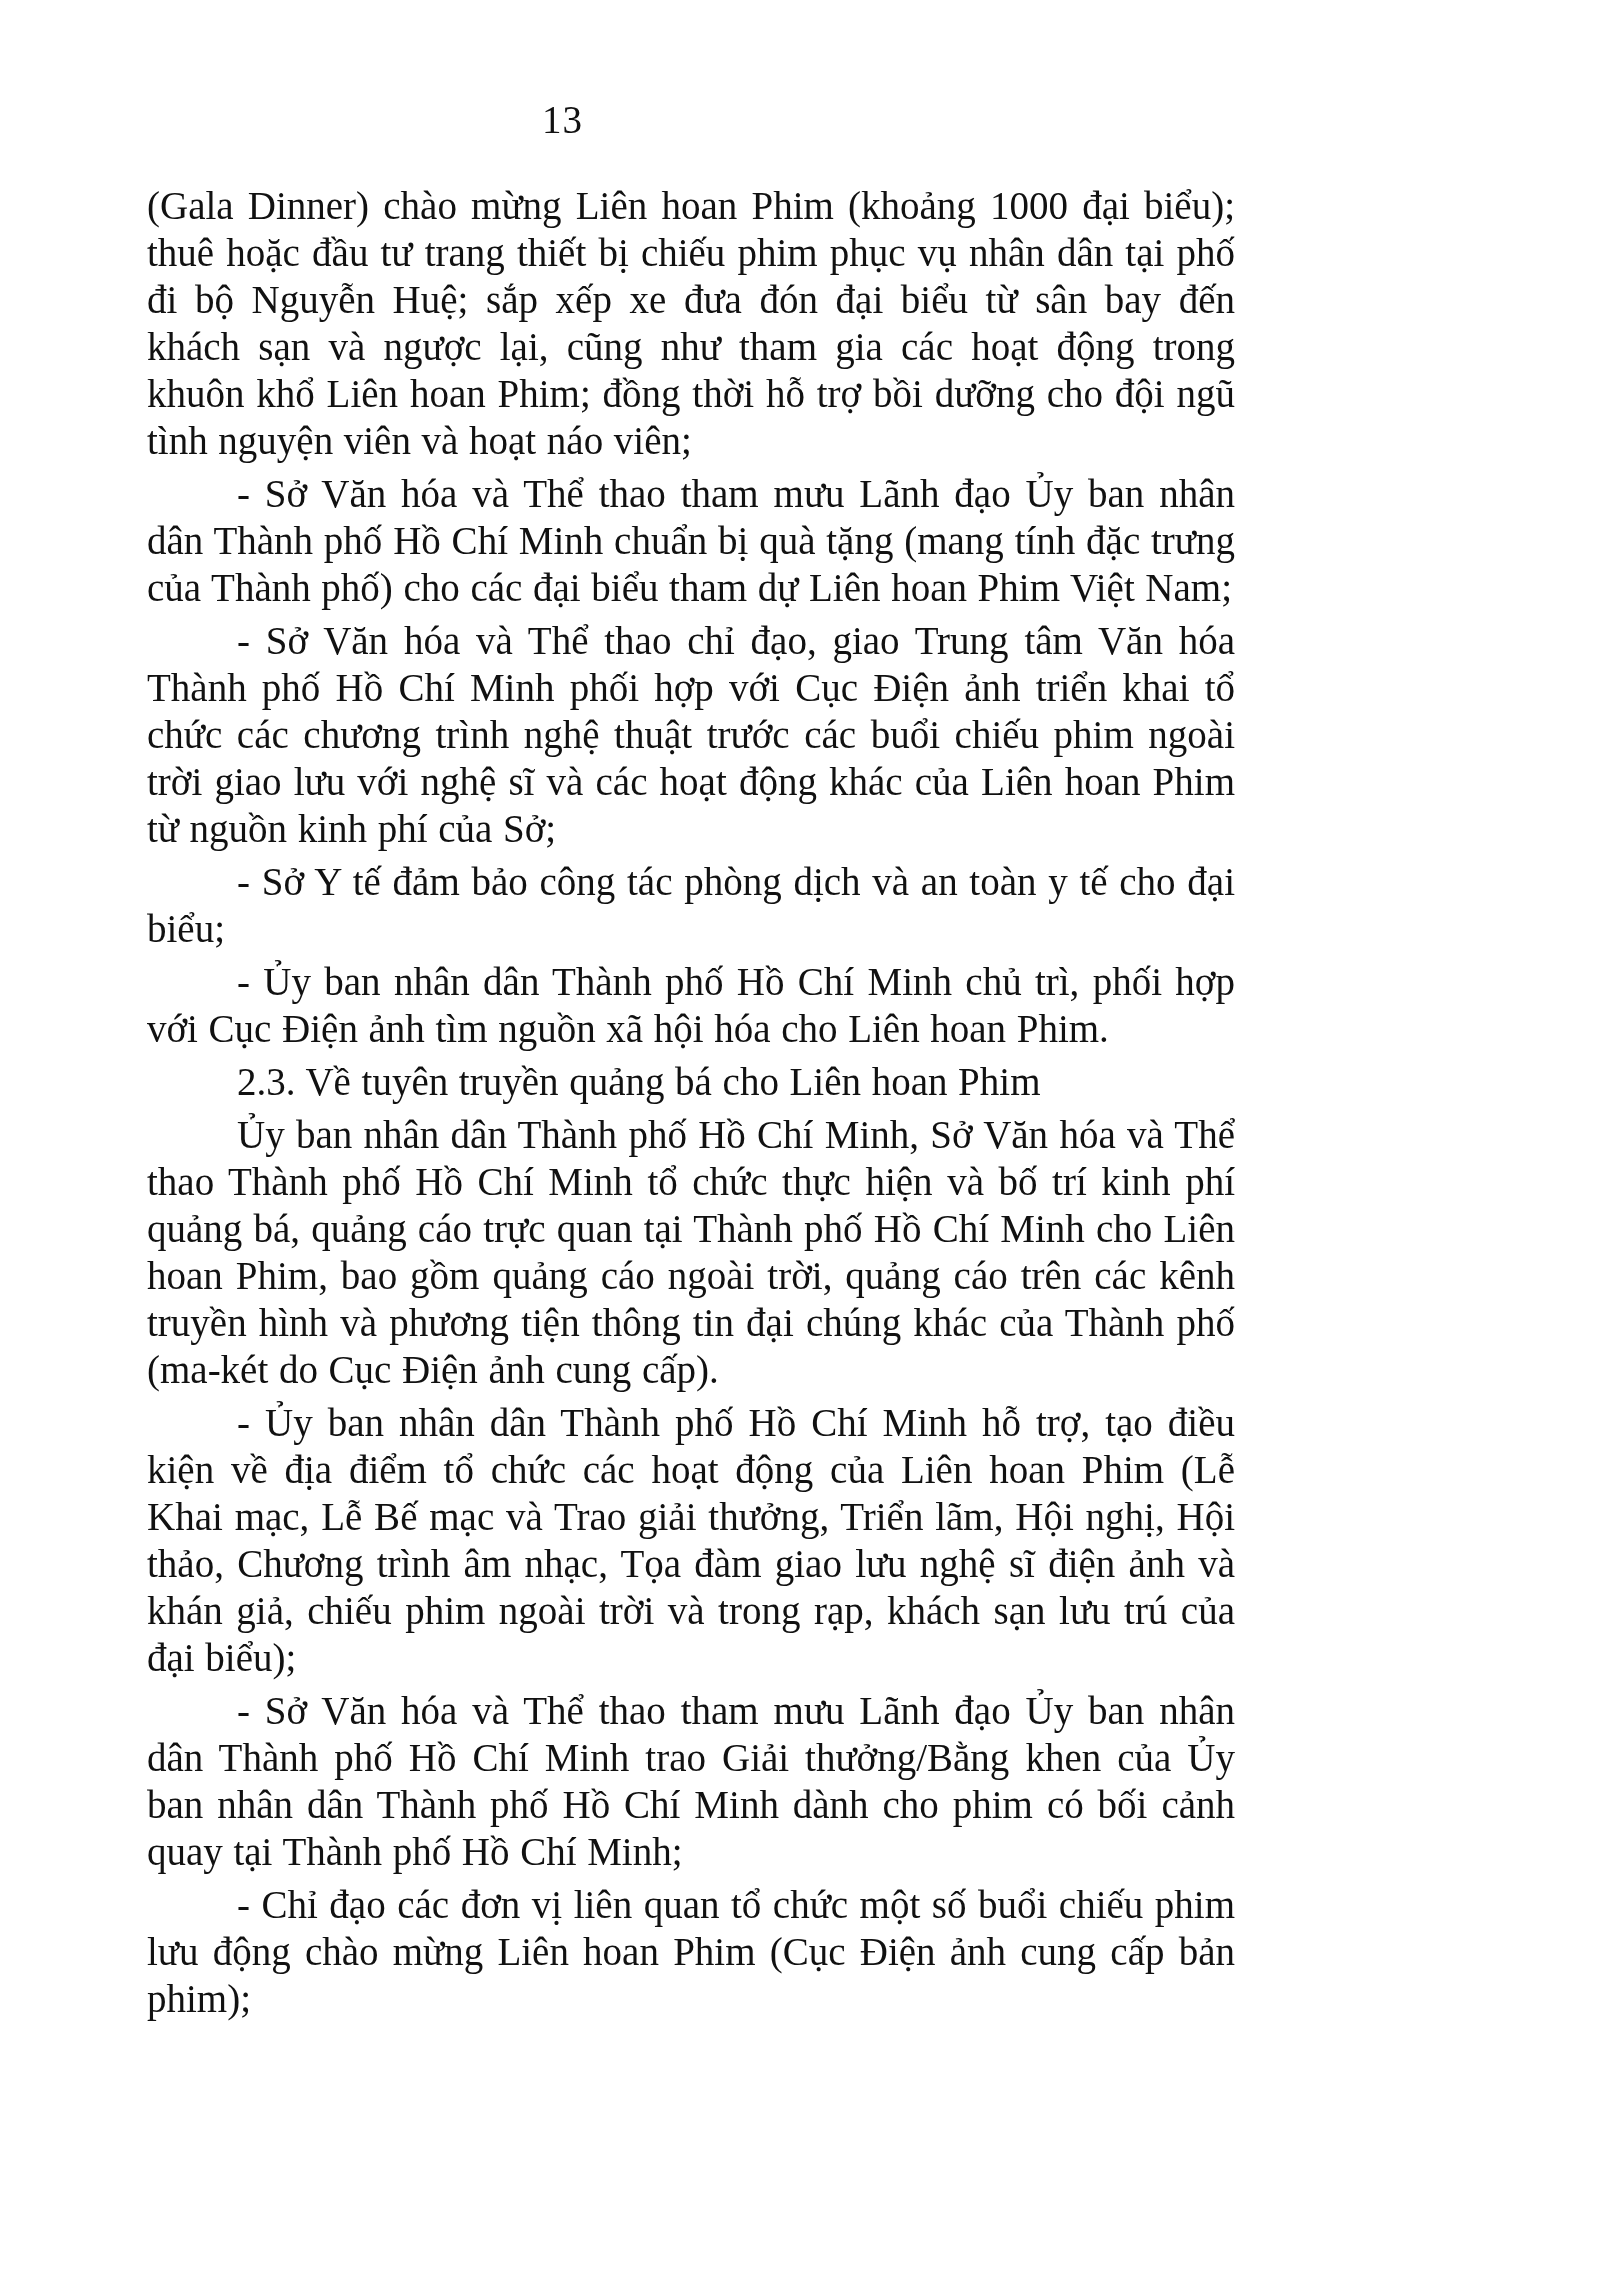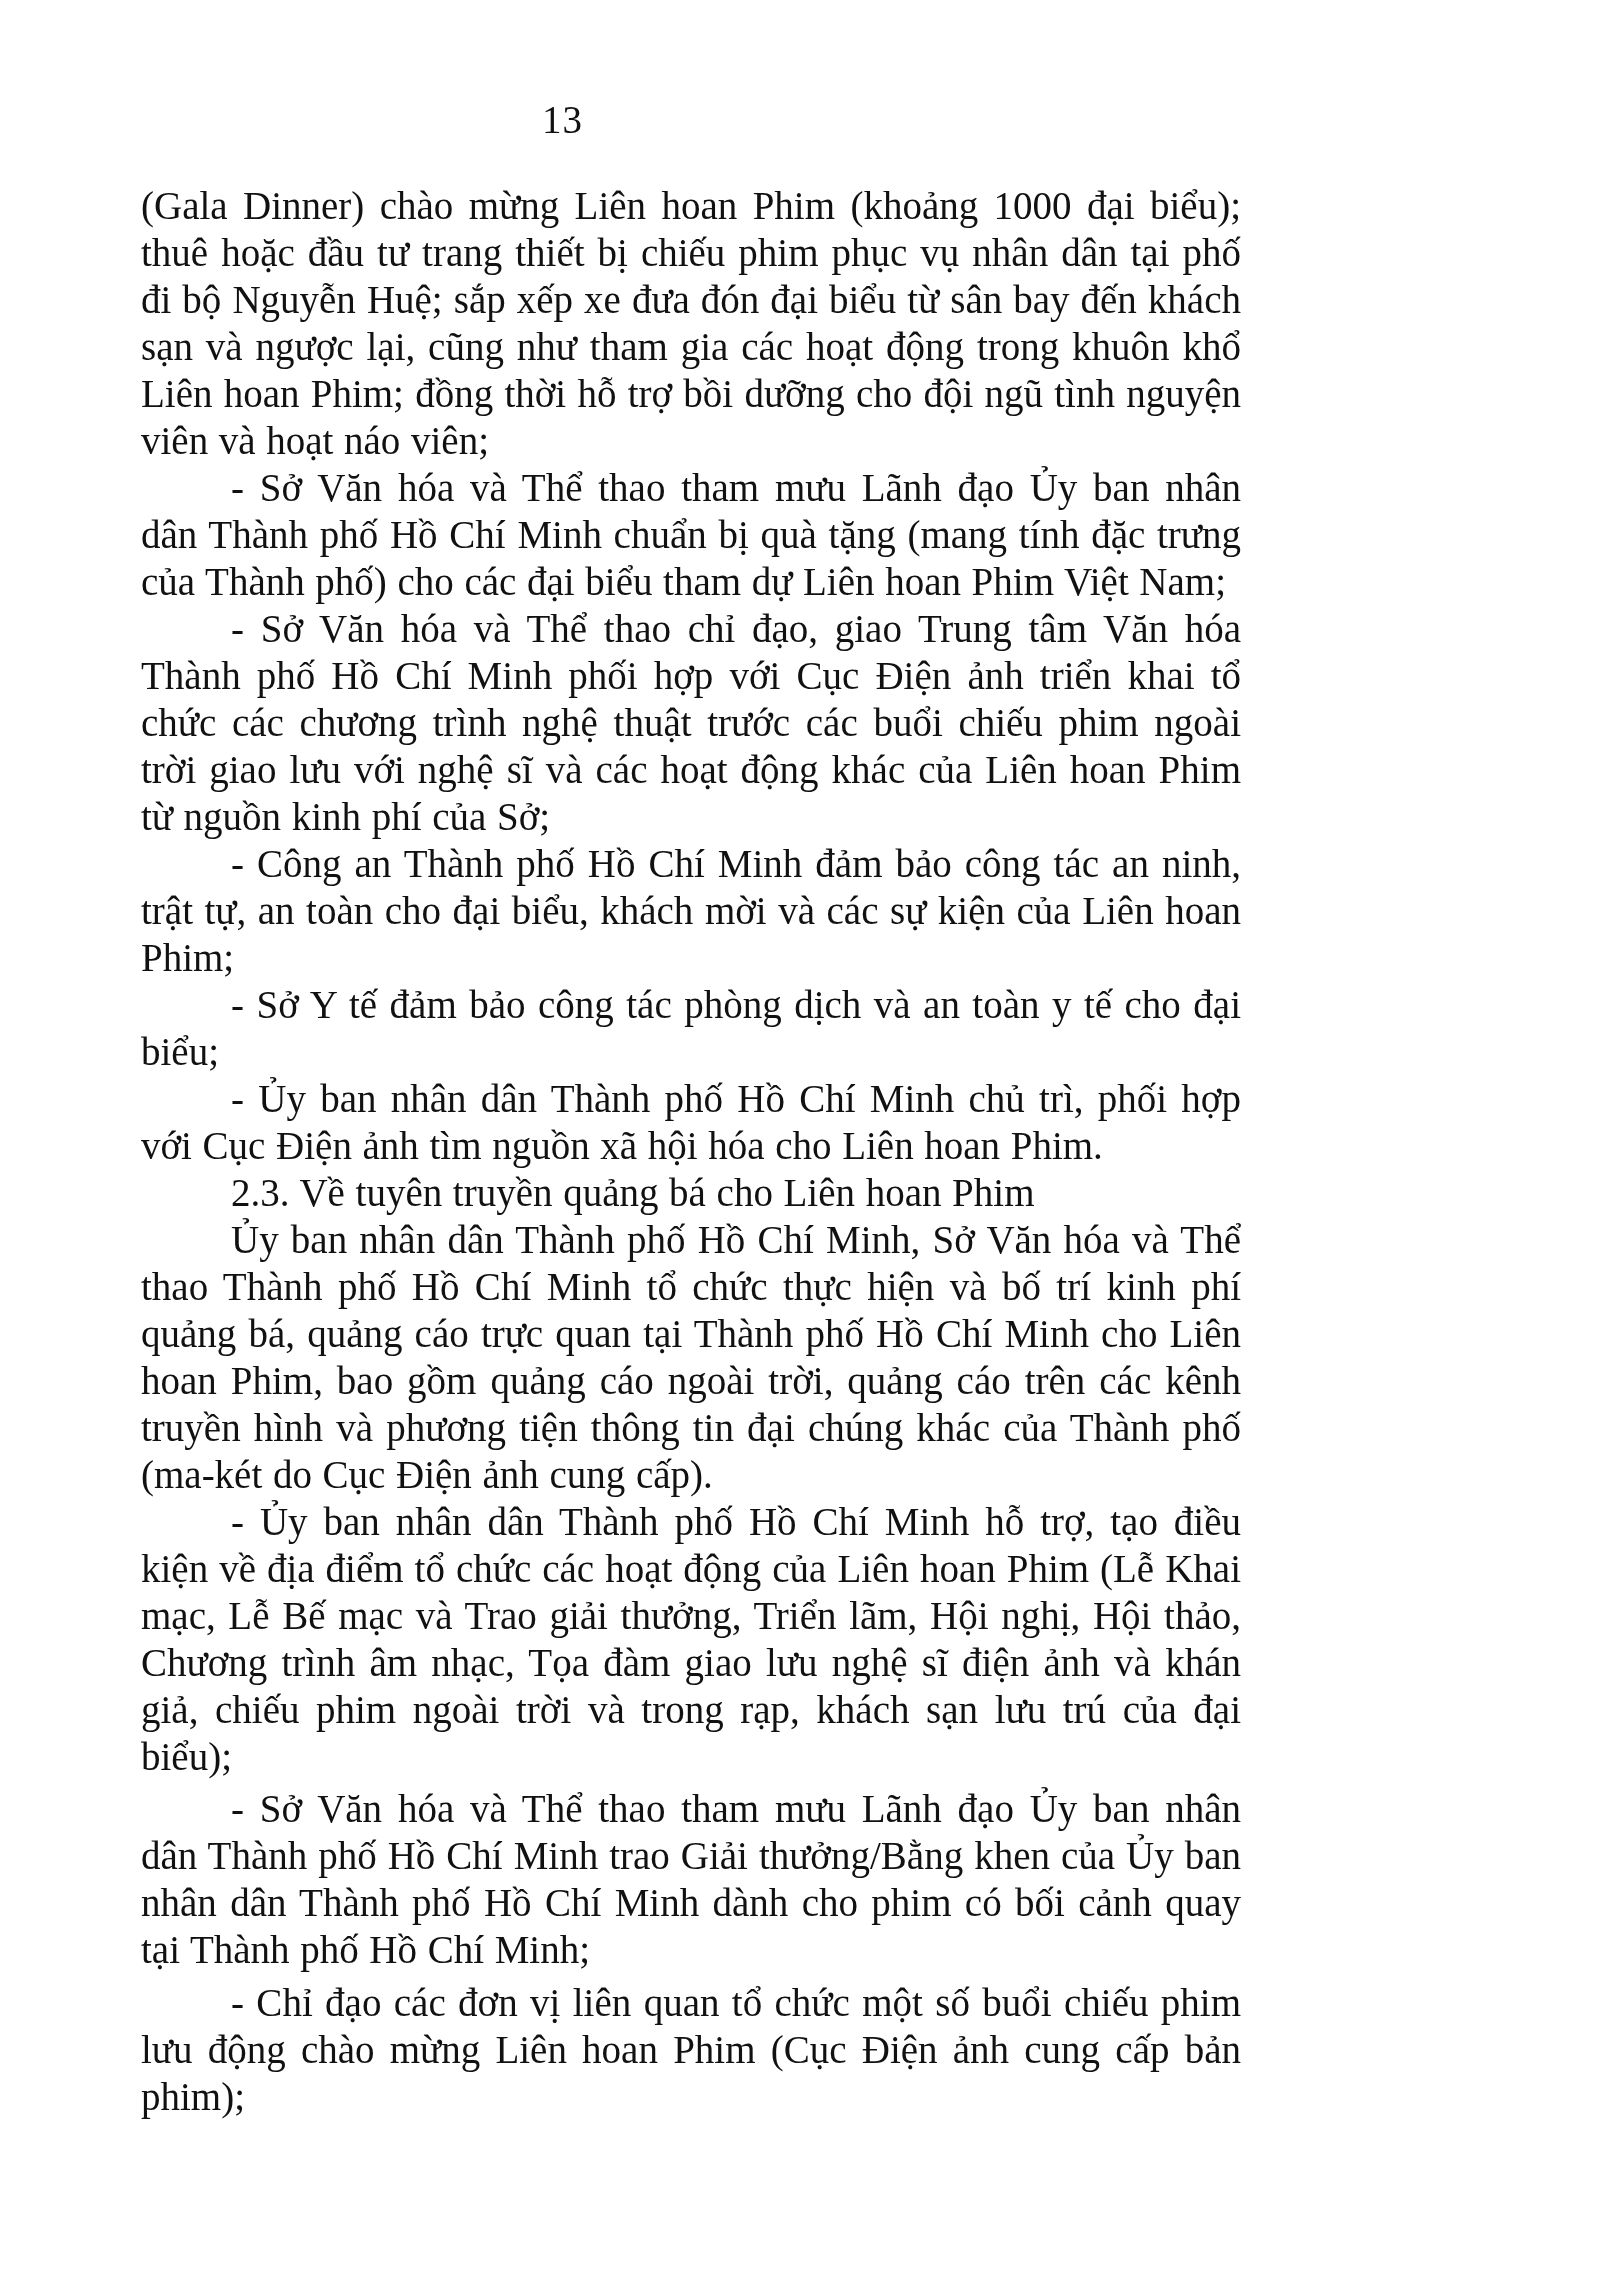"(Gala Dinner) chào mừng Liên" .content p { margin: 0 -> 6px }
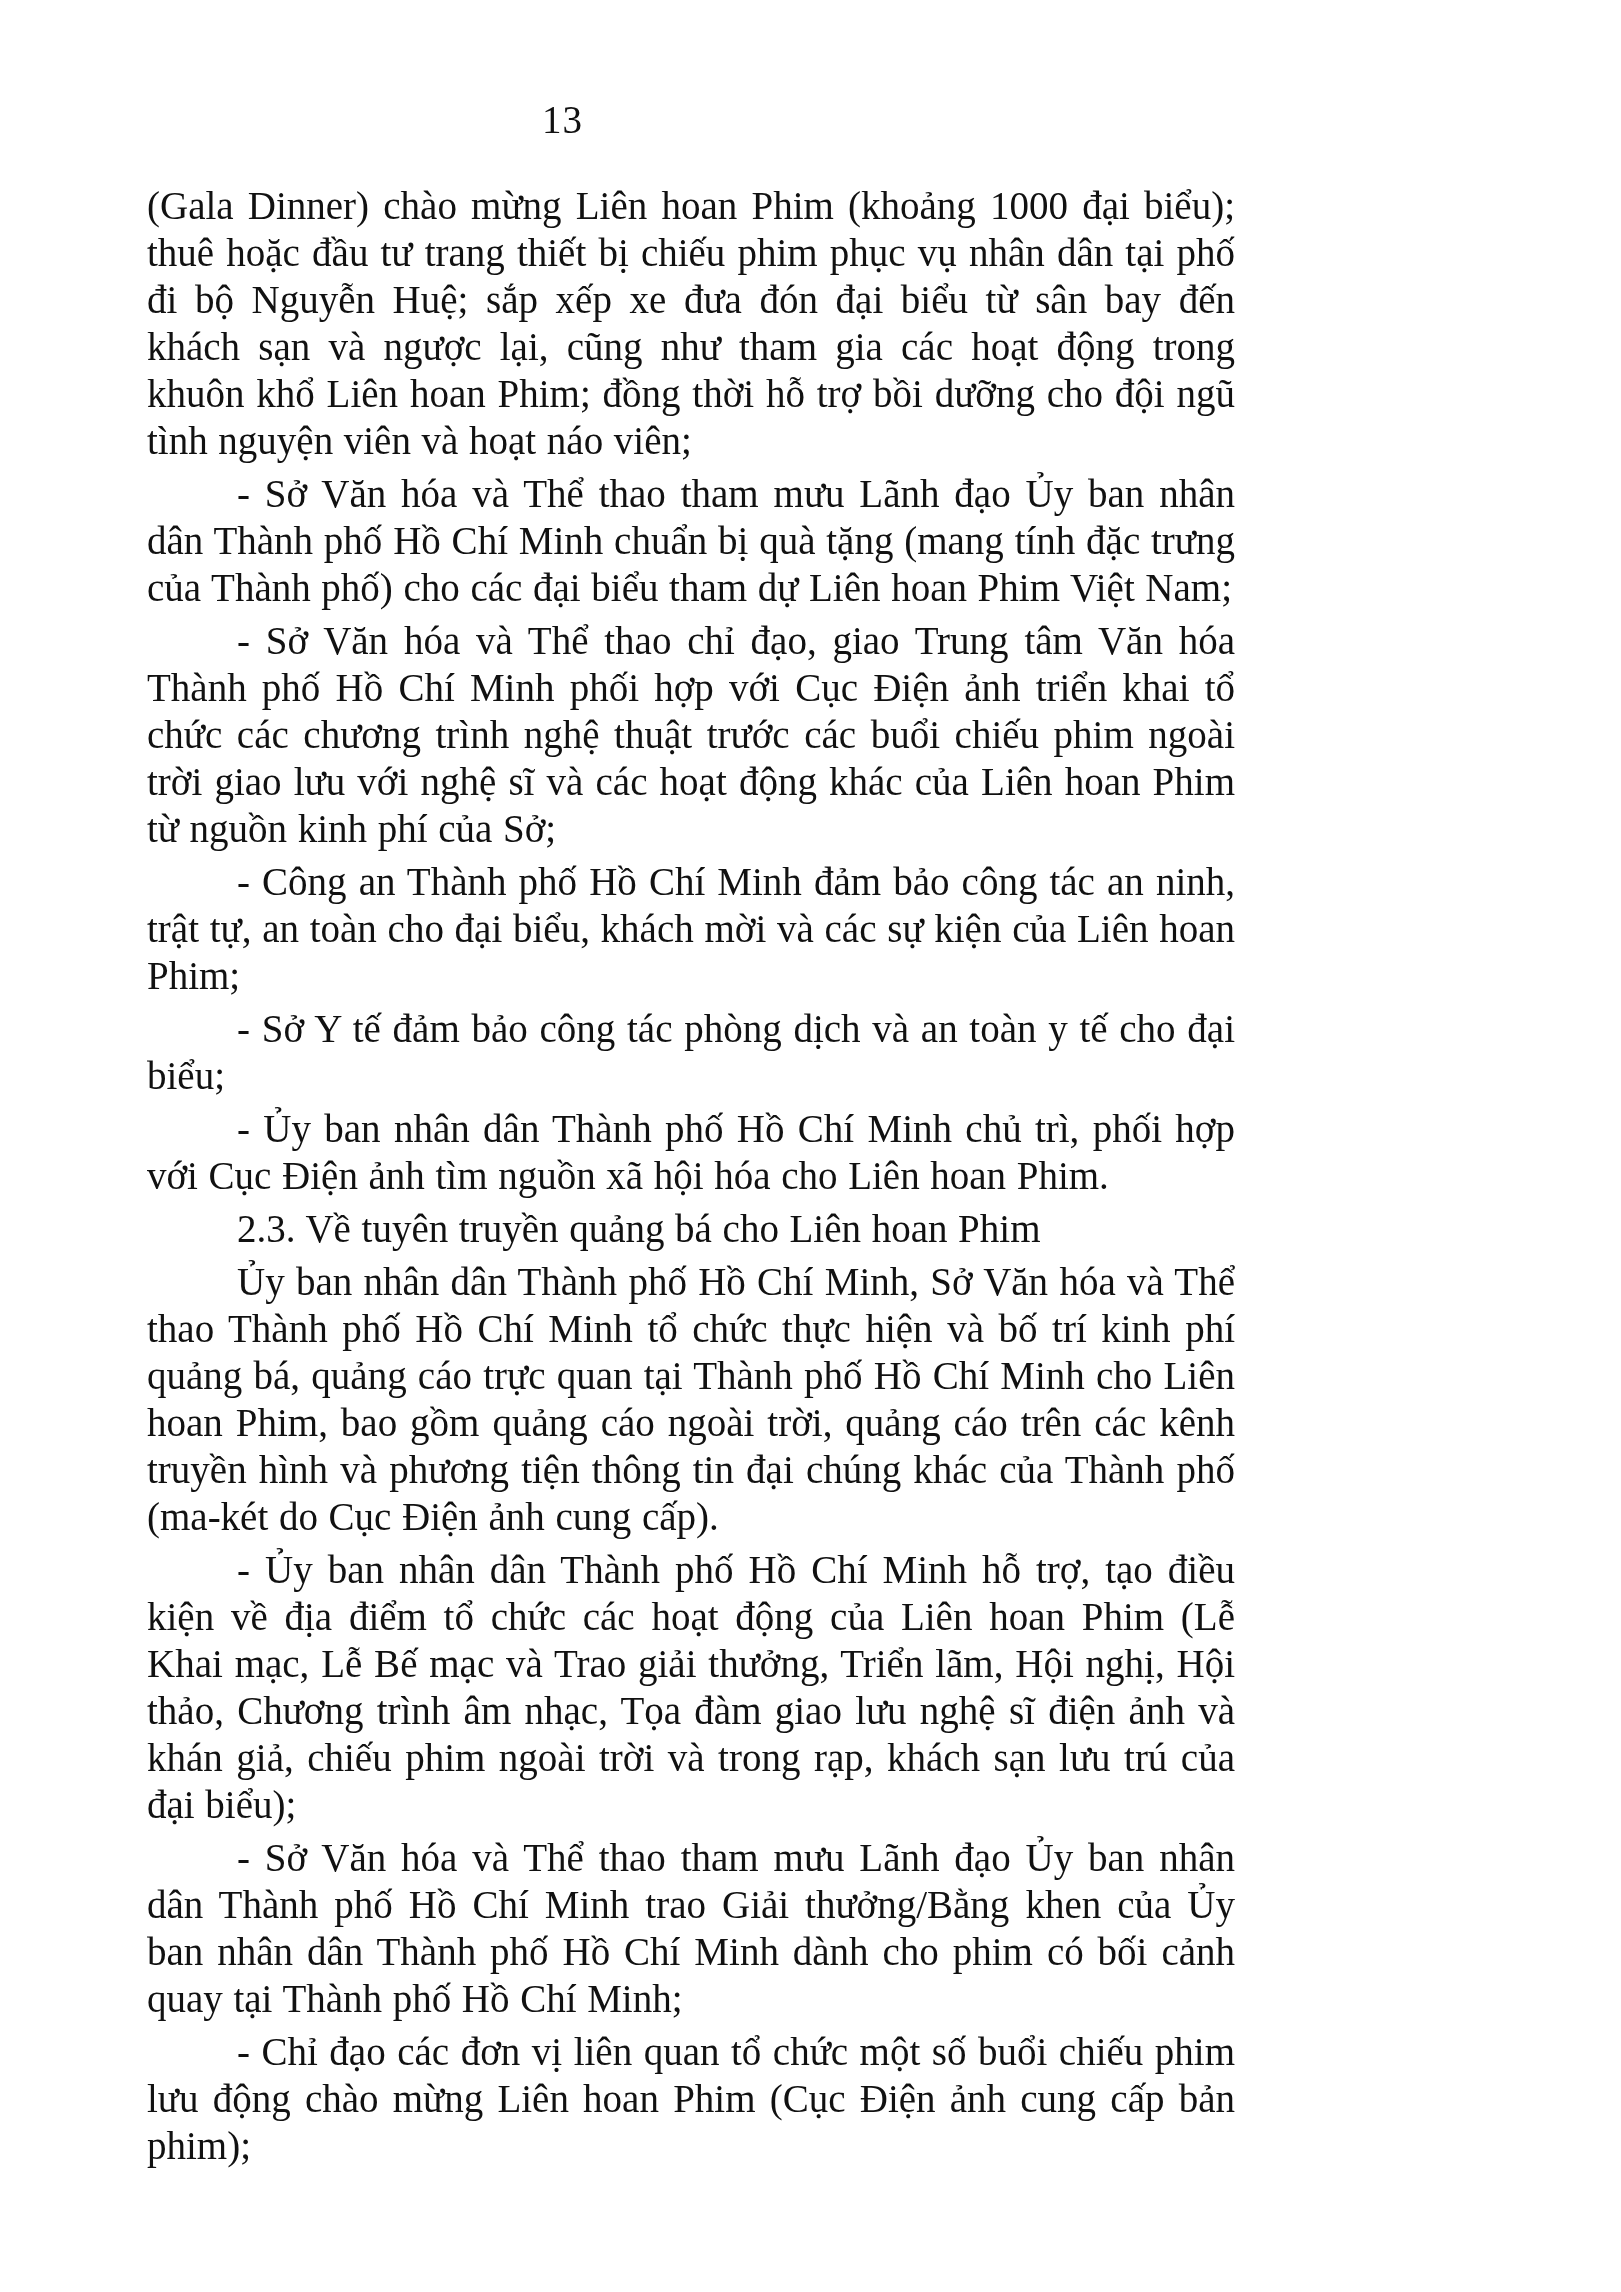"- Công an Thành phố" p { html: <p>- Công an Thành phố Hồ Chí Minh đảm bảo công tác an ninh, trật tự, an toàn cho đại biểu, khách mời và các sự kiện của Liên hoan Phim;</p> -> none }
